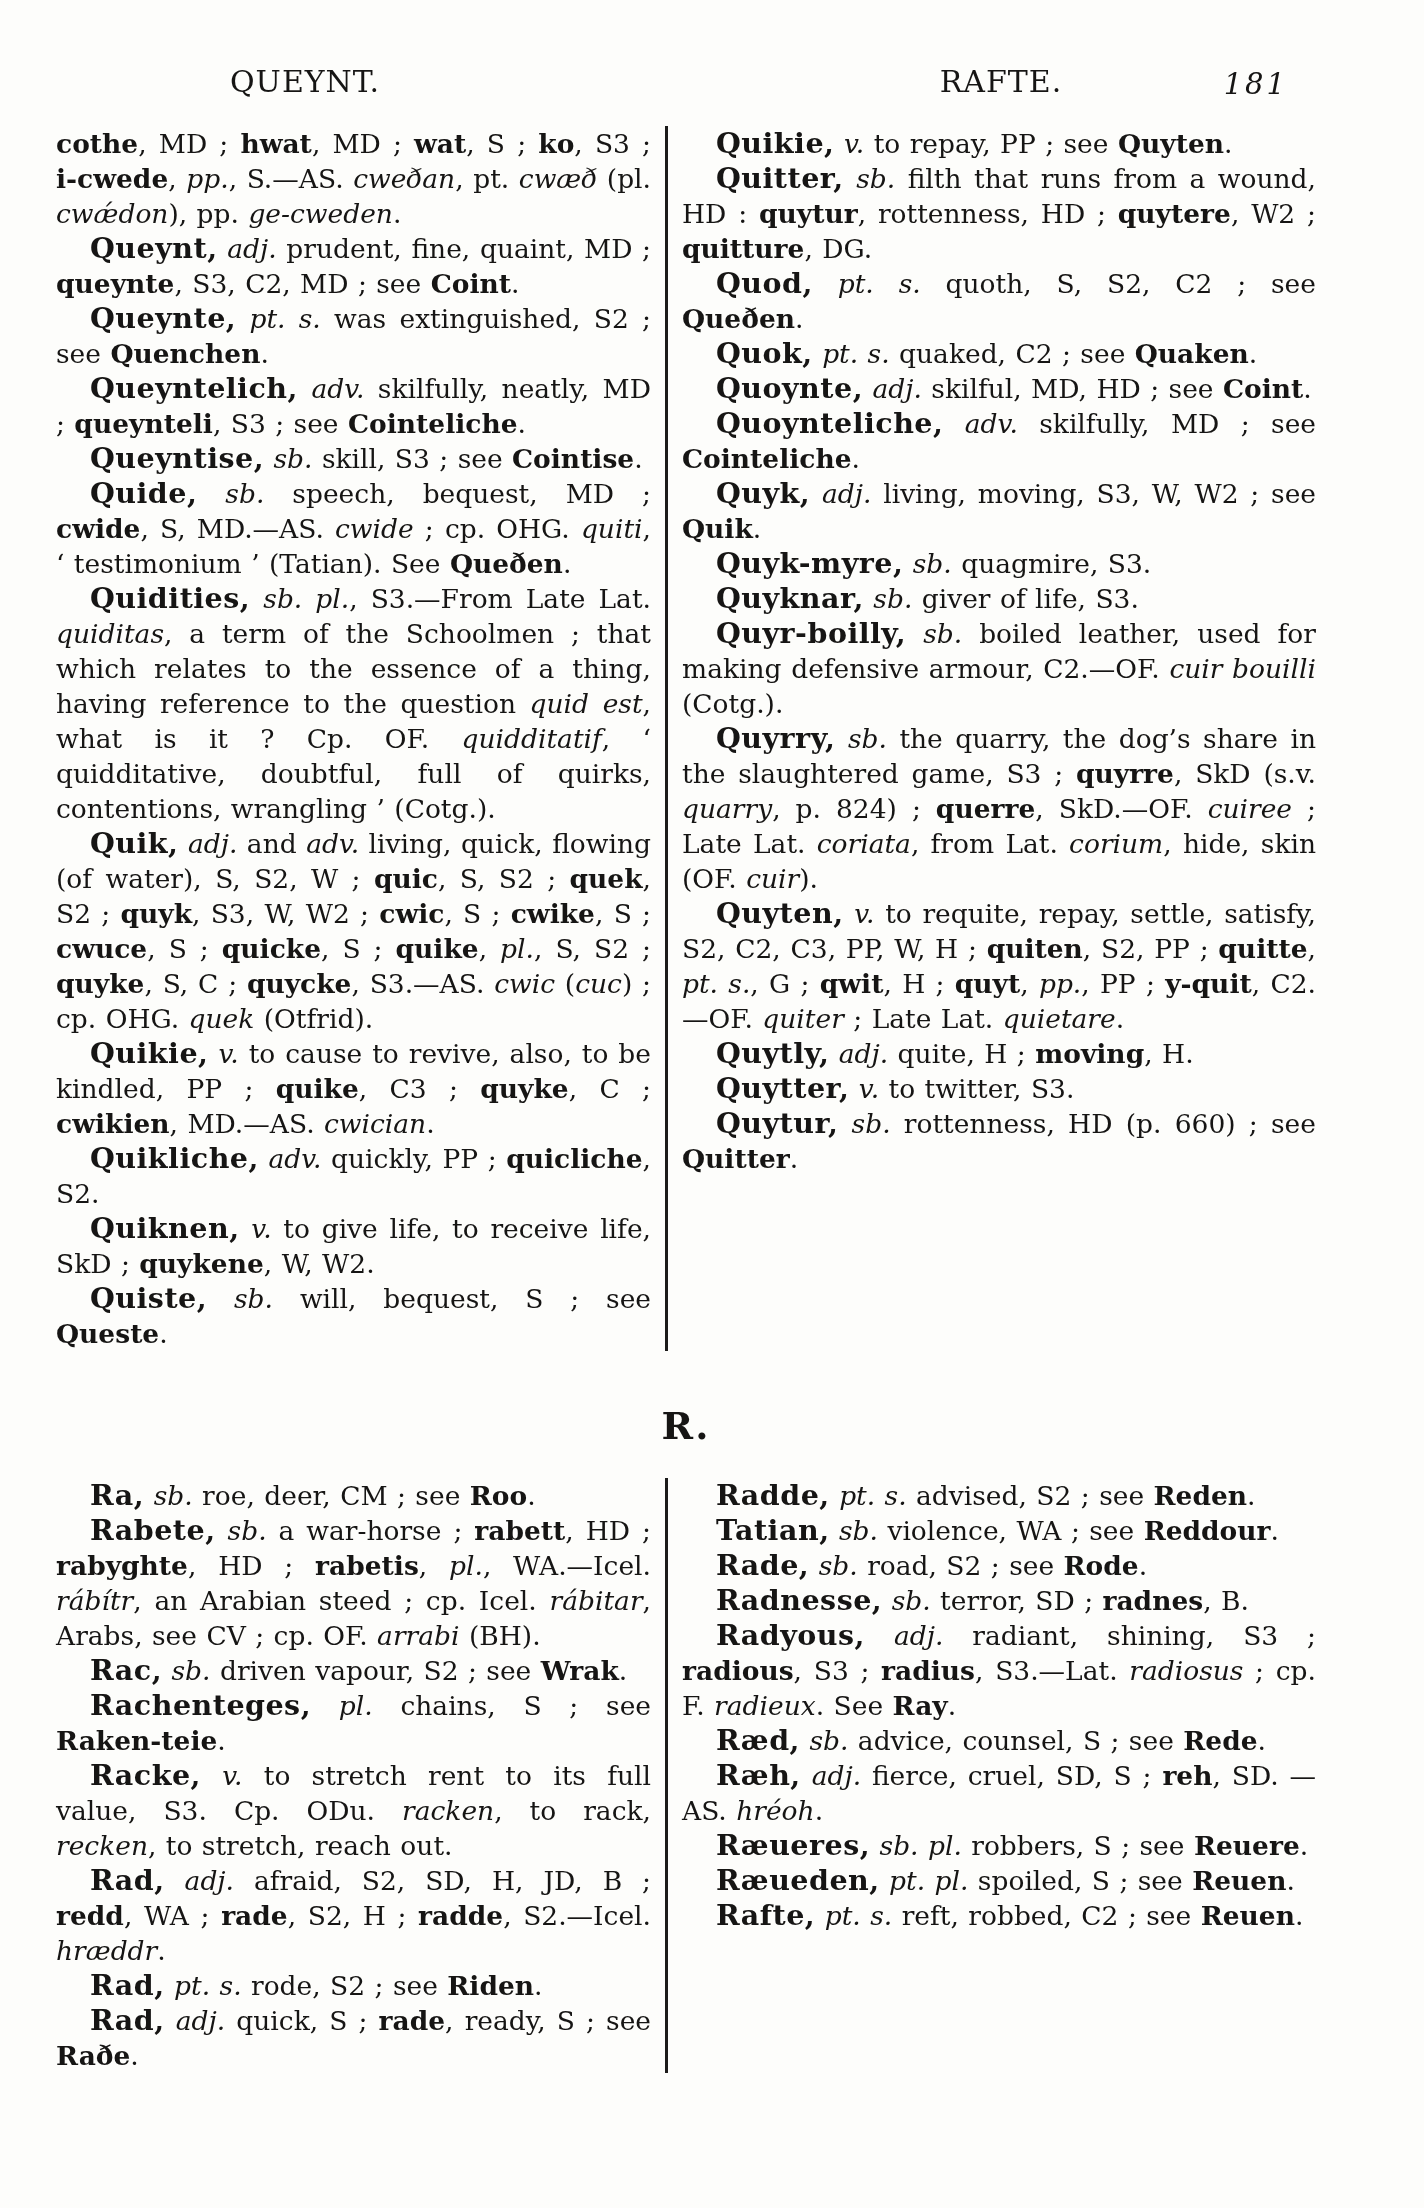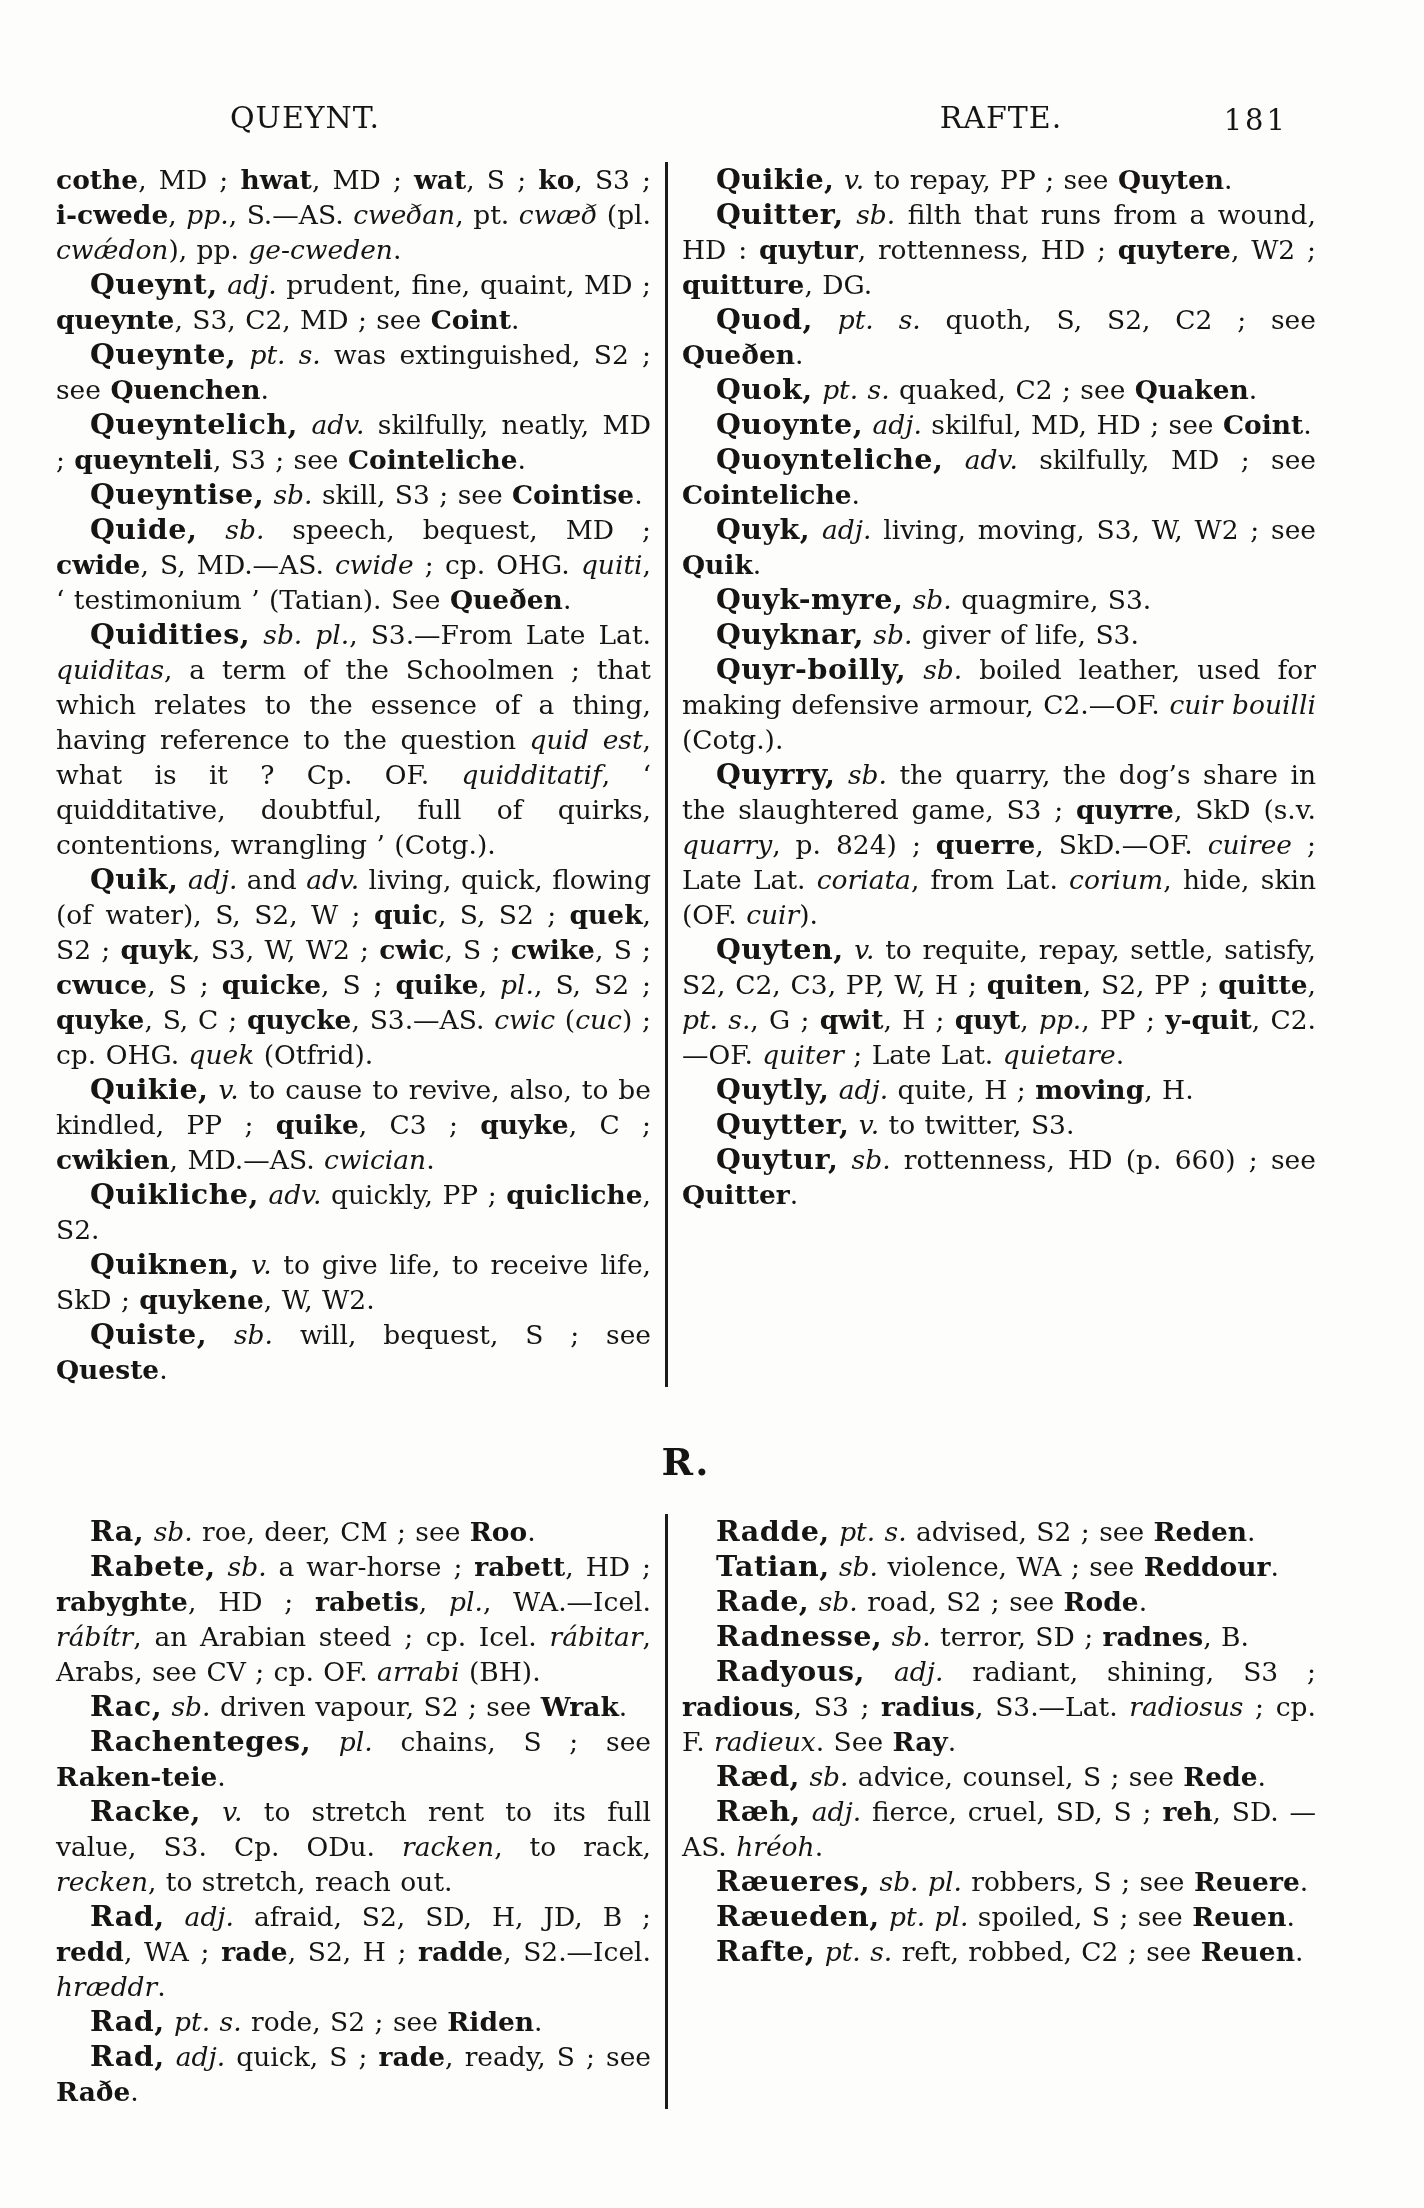"QUEYNT." .page { margin-top: 36px -> none }
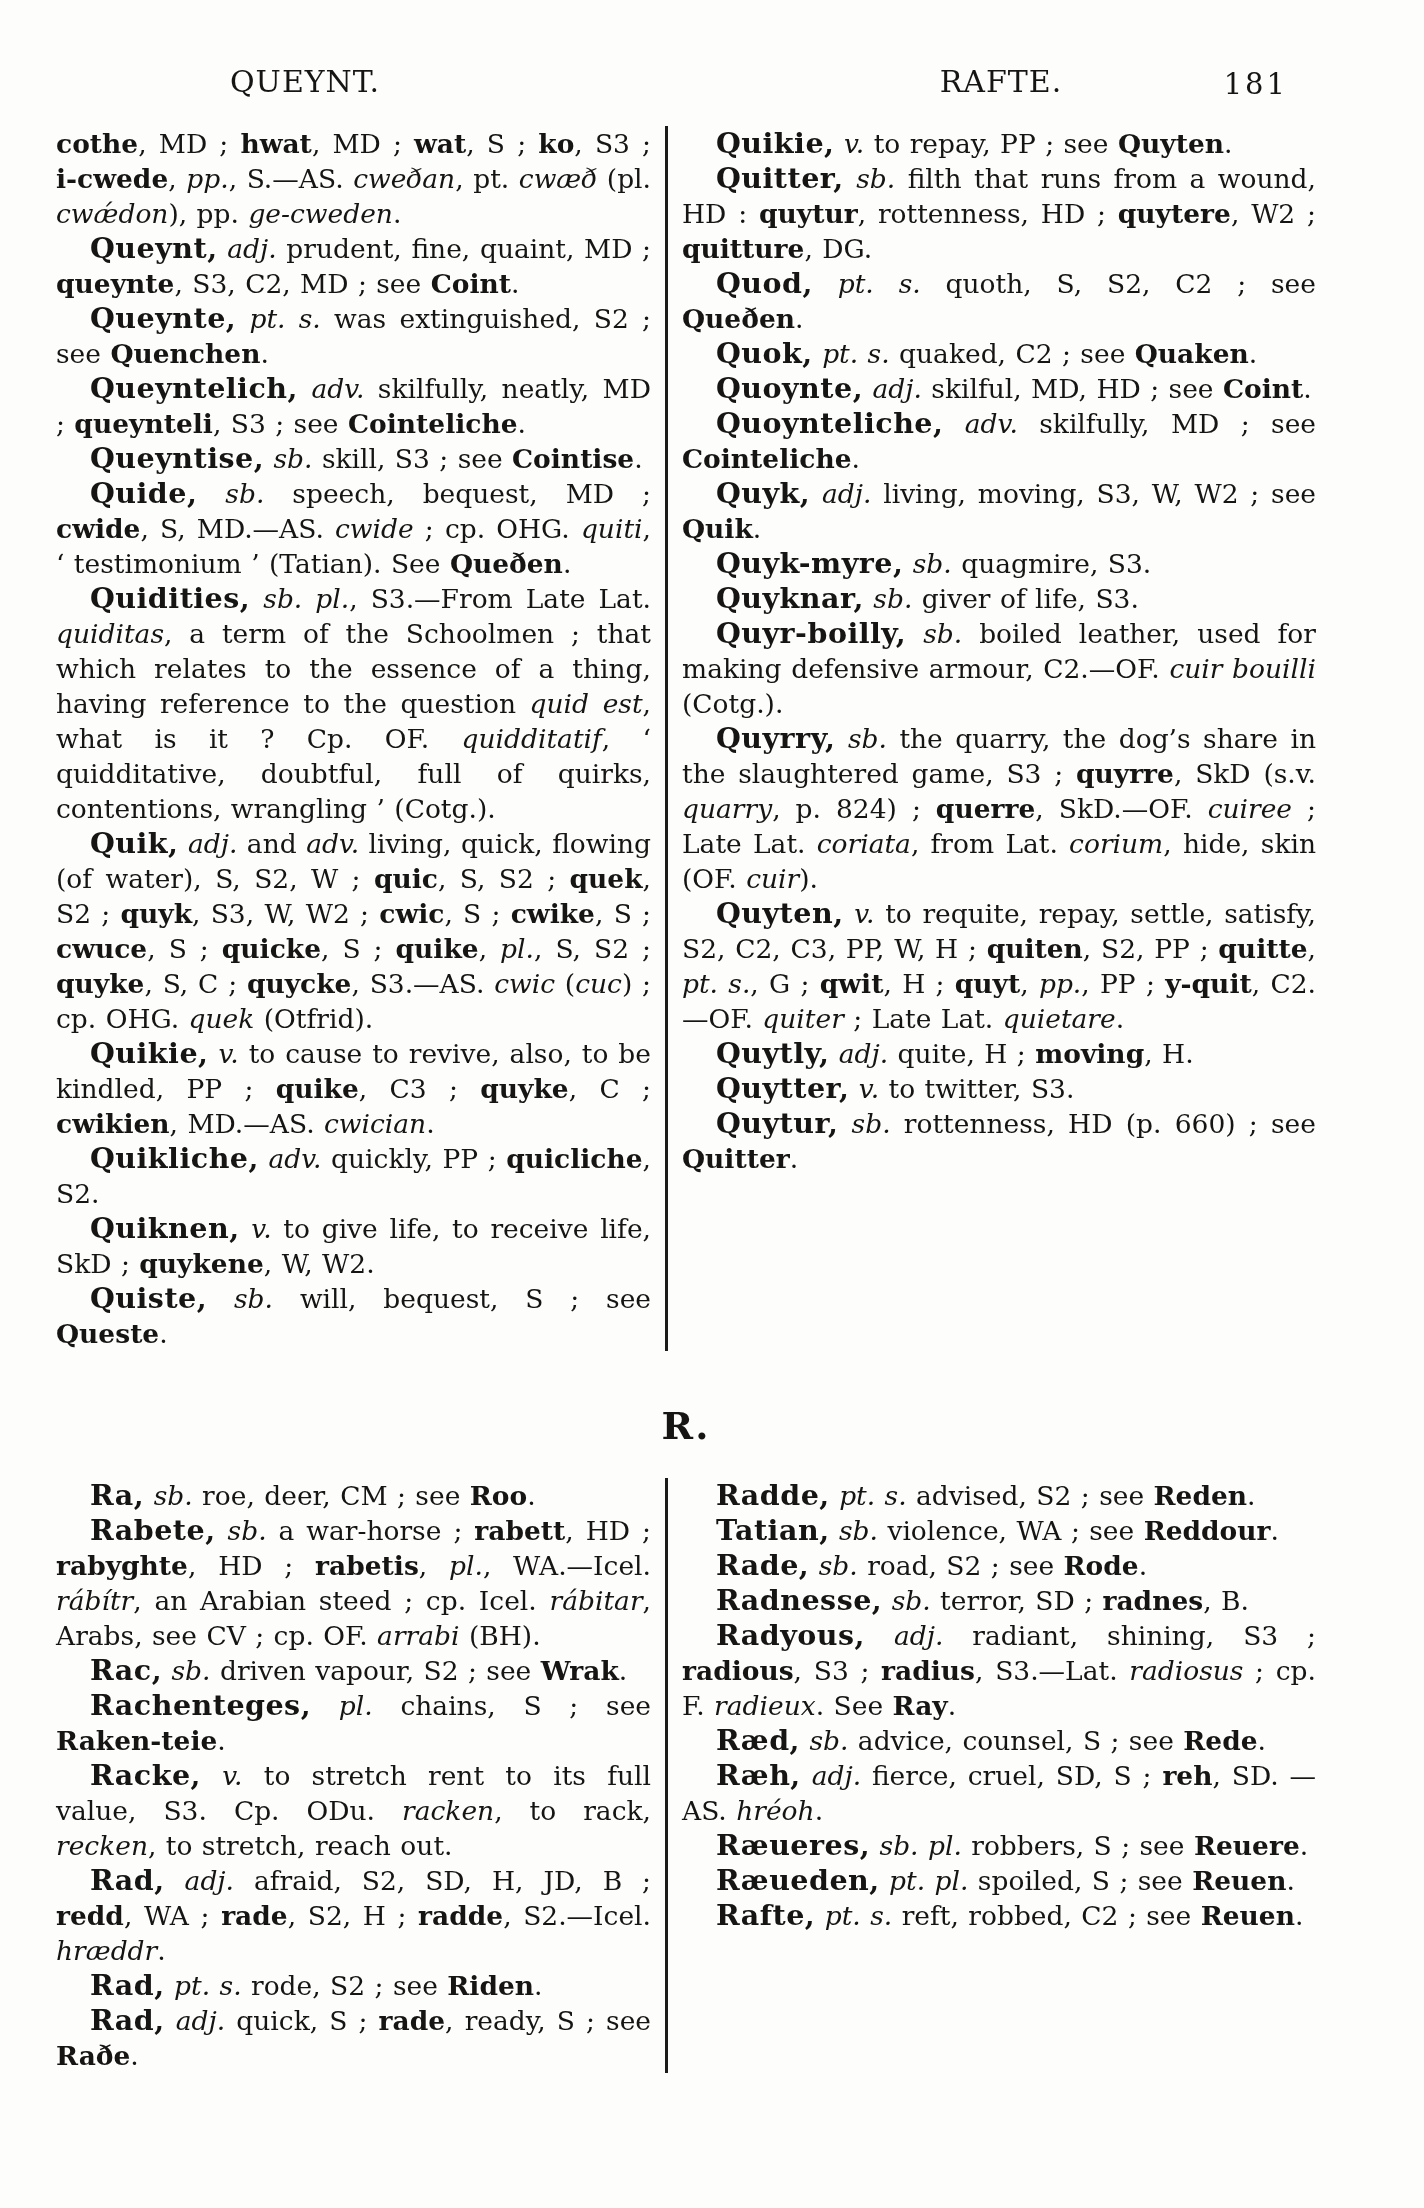"181" .pagenum { font-style: none -> italic }
